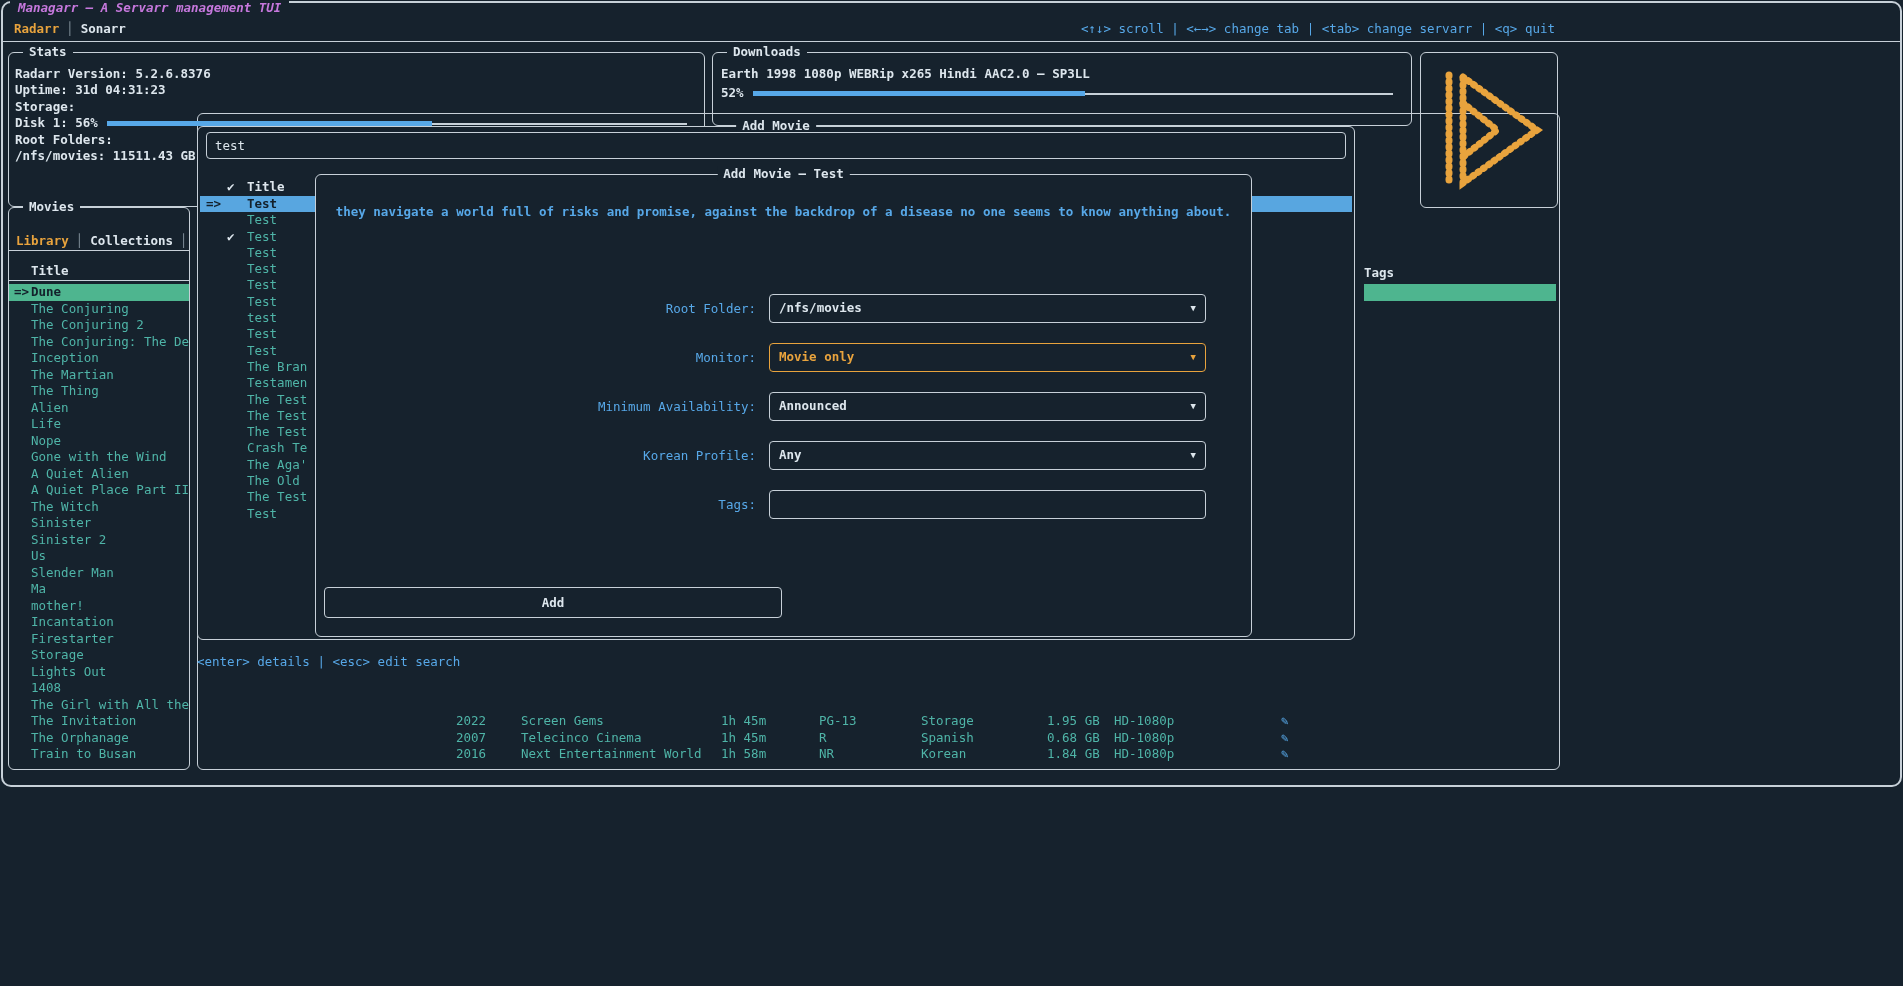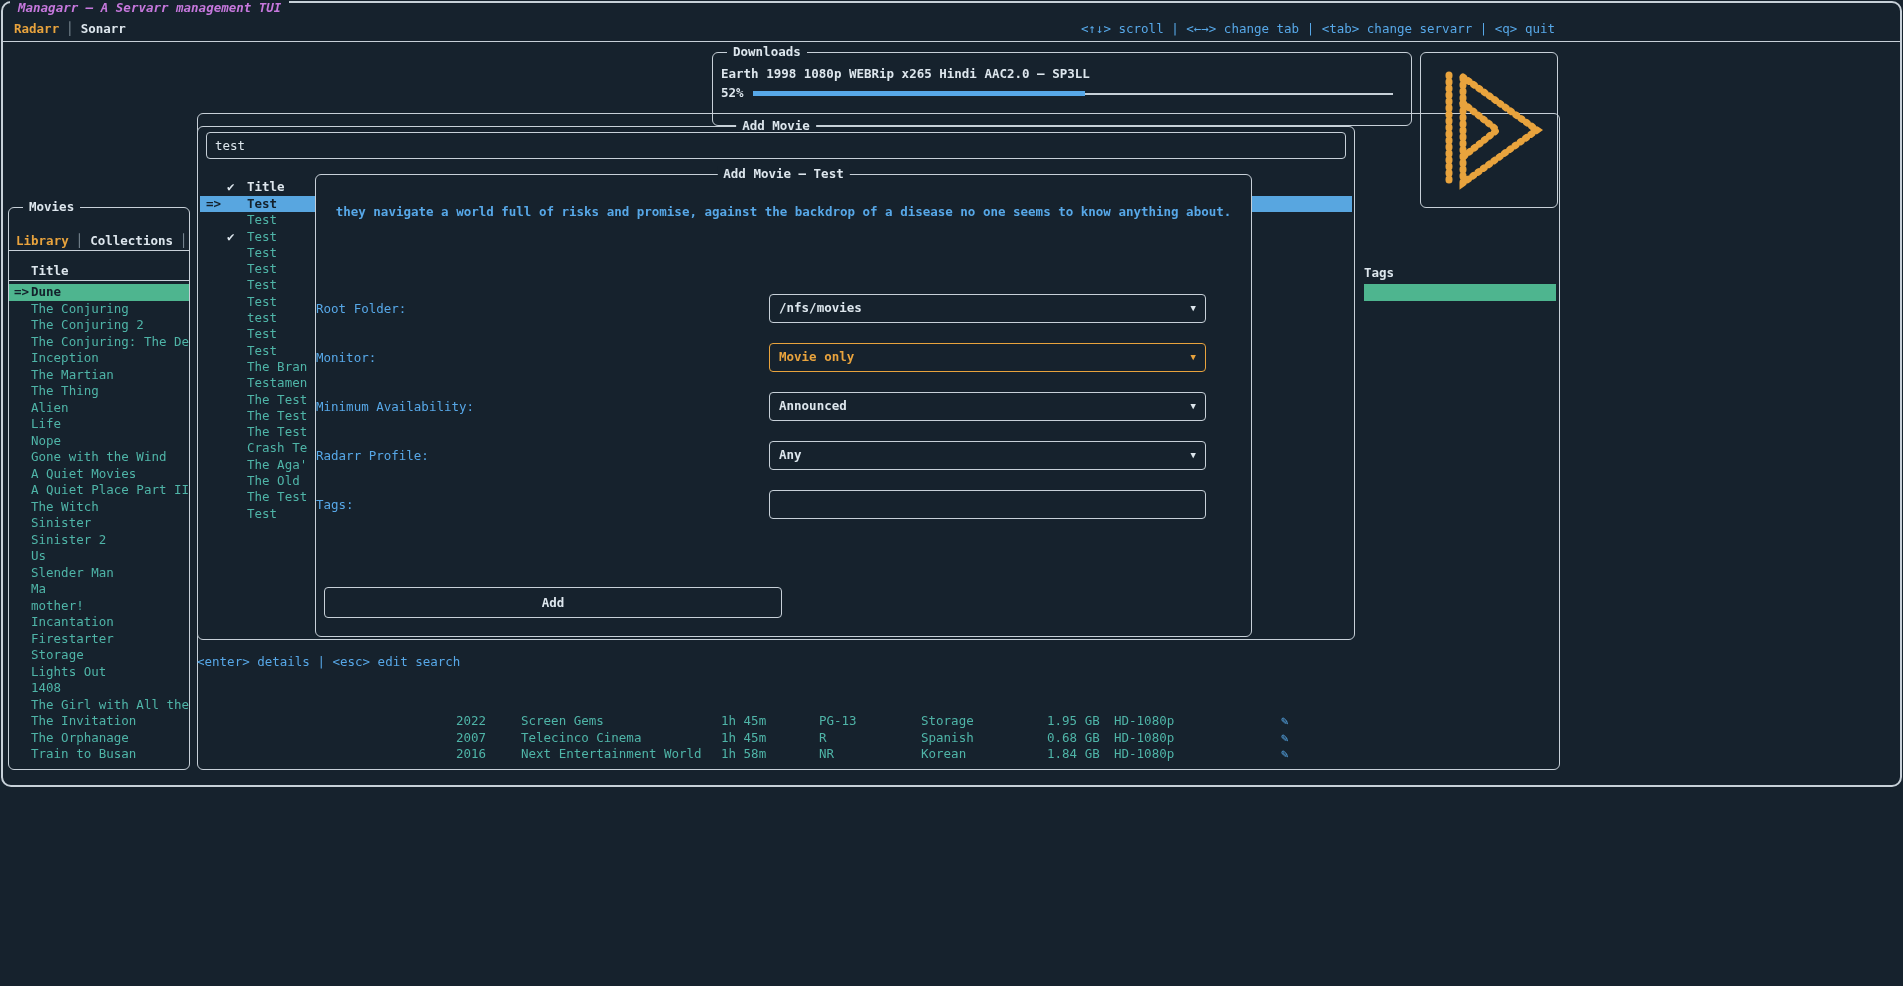"Stats" div.panel { html: none -> <div> <span>Stats</span> <div>Radarr Version: 5.2.6.8376</div> <div>Uptime: 31d 04:31:23</div> <div>Storage:</div> <div> <span>Disk 1: 56%</span><span><span></span><span></span></span> </div> <div>Root Folders:</div> <div>/nfs/movies: 11511.43 GB</div> </div> }
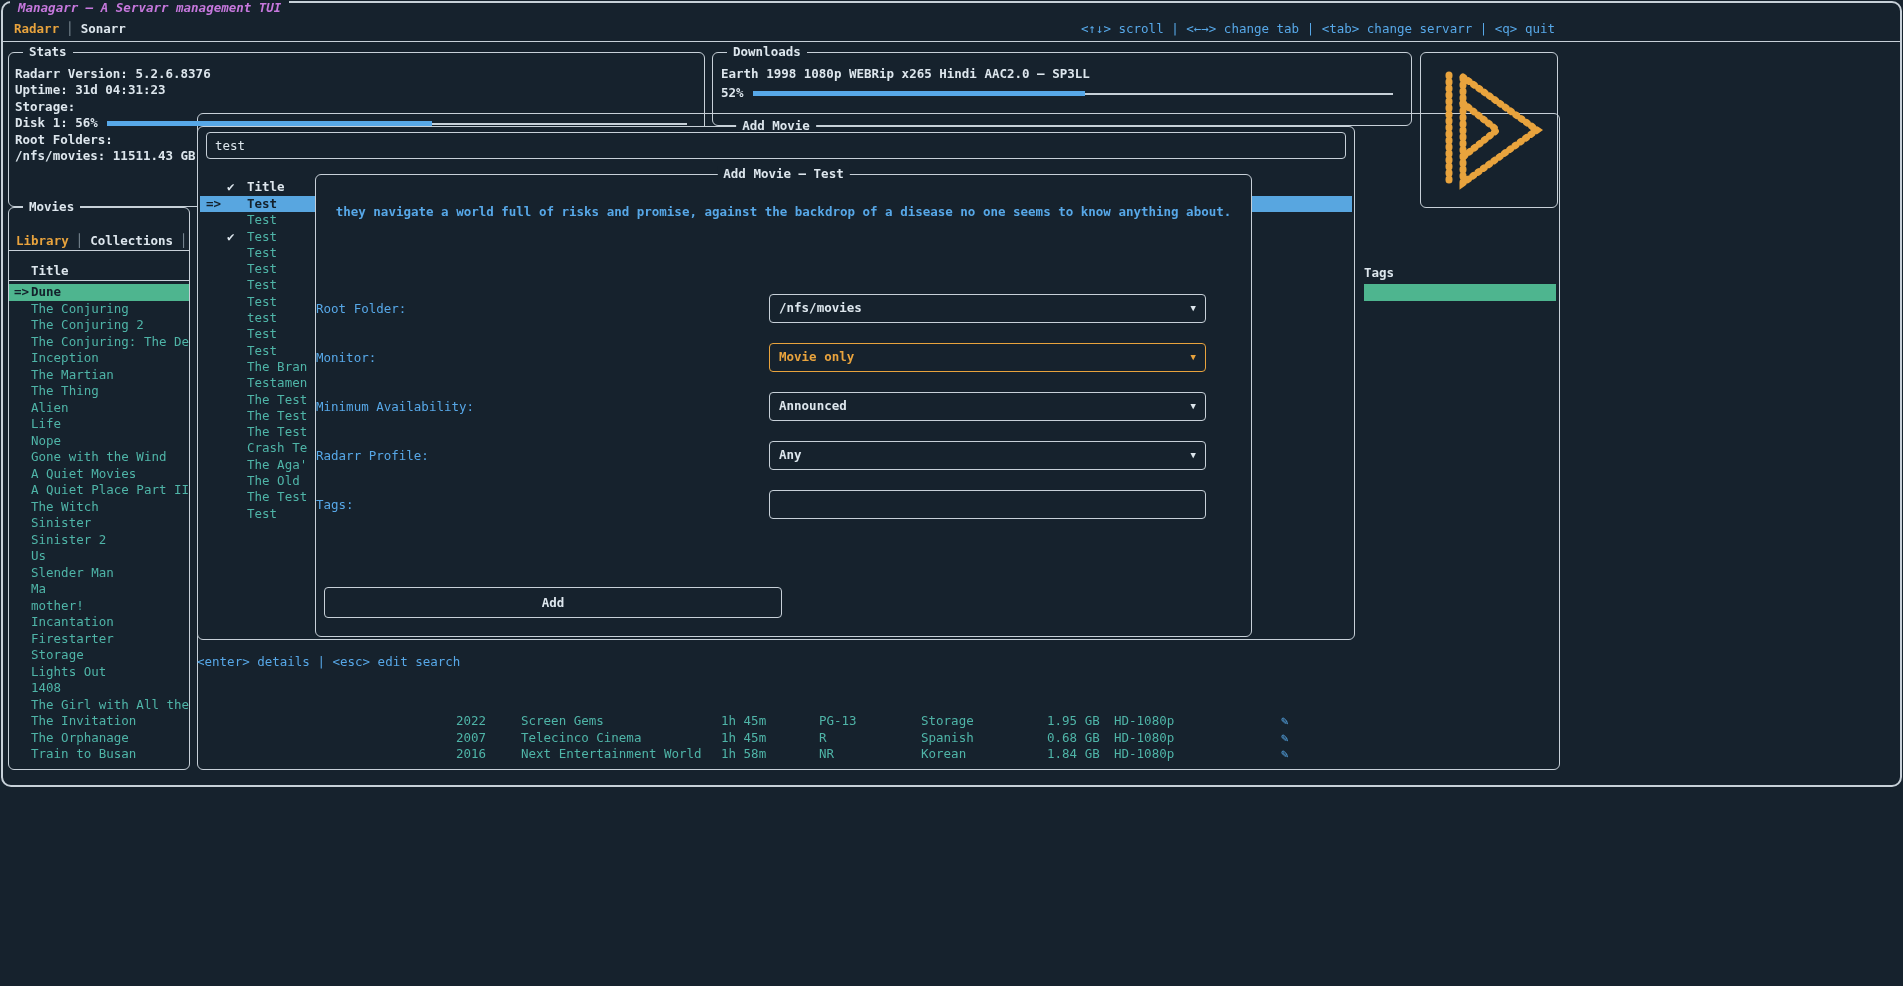"Root Folder:" .flabel { text-align: none -> right }
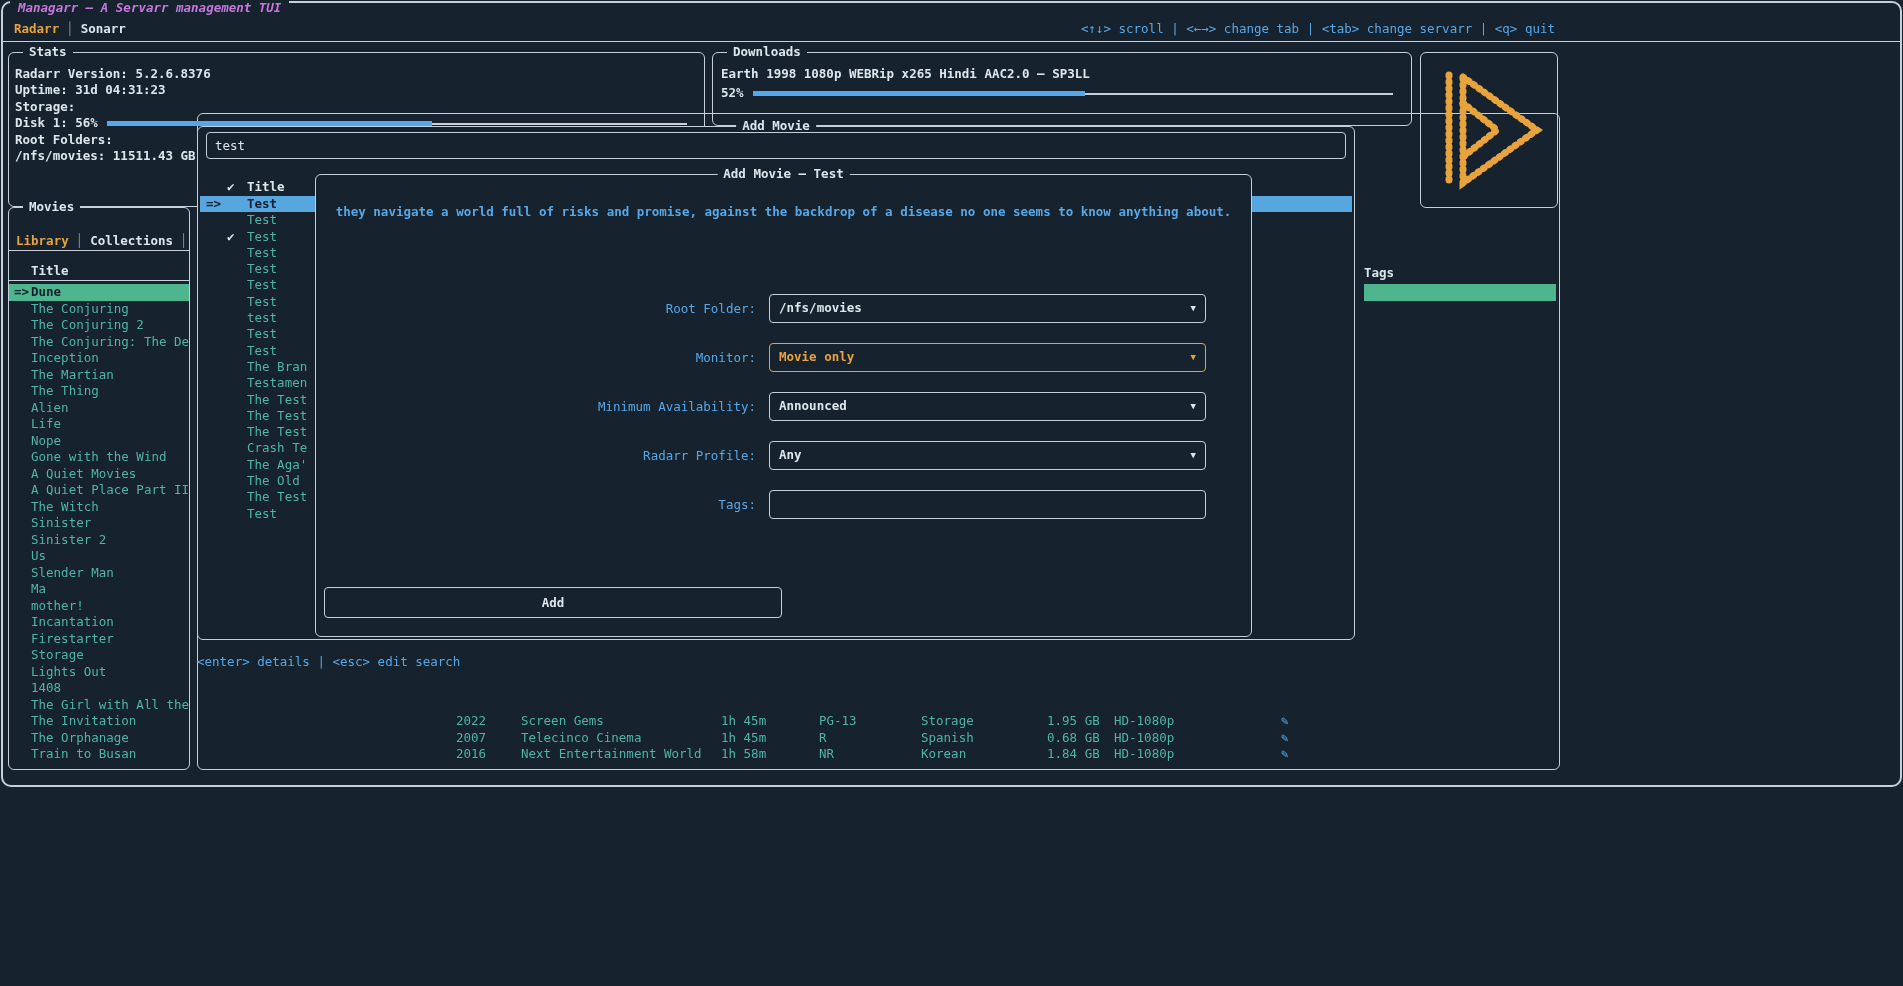"Radarr Profile:" div.flabel { text: Radarr -> Korean }
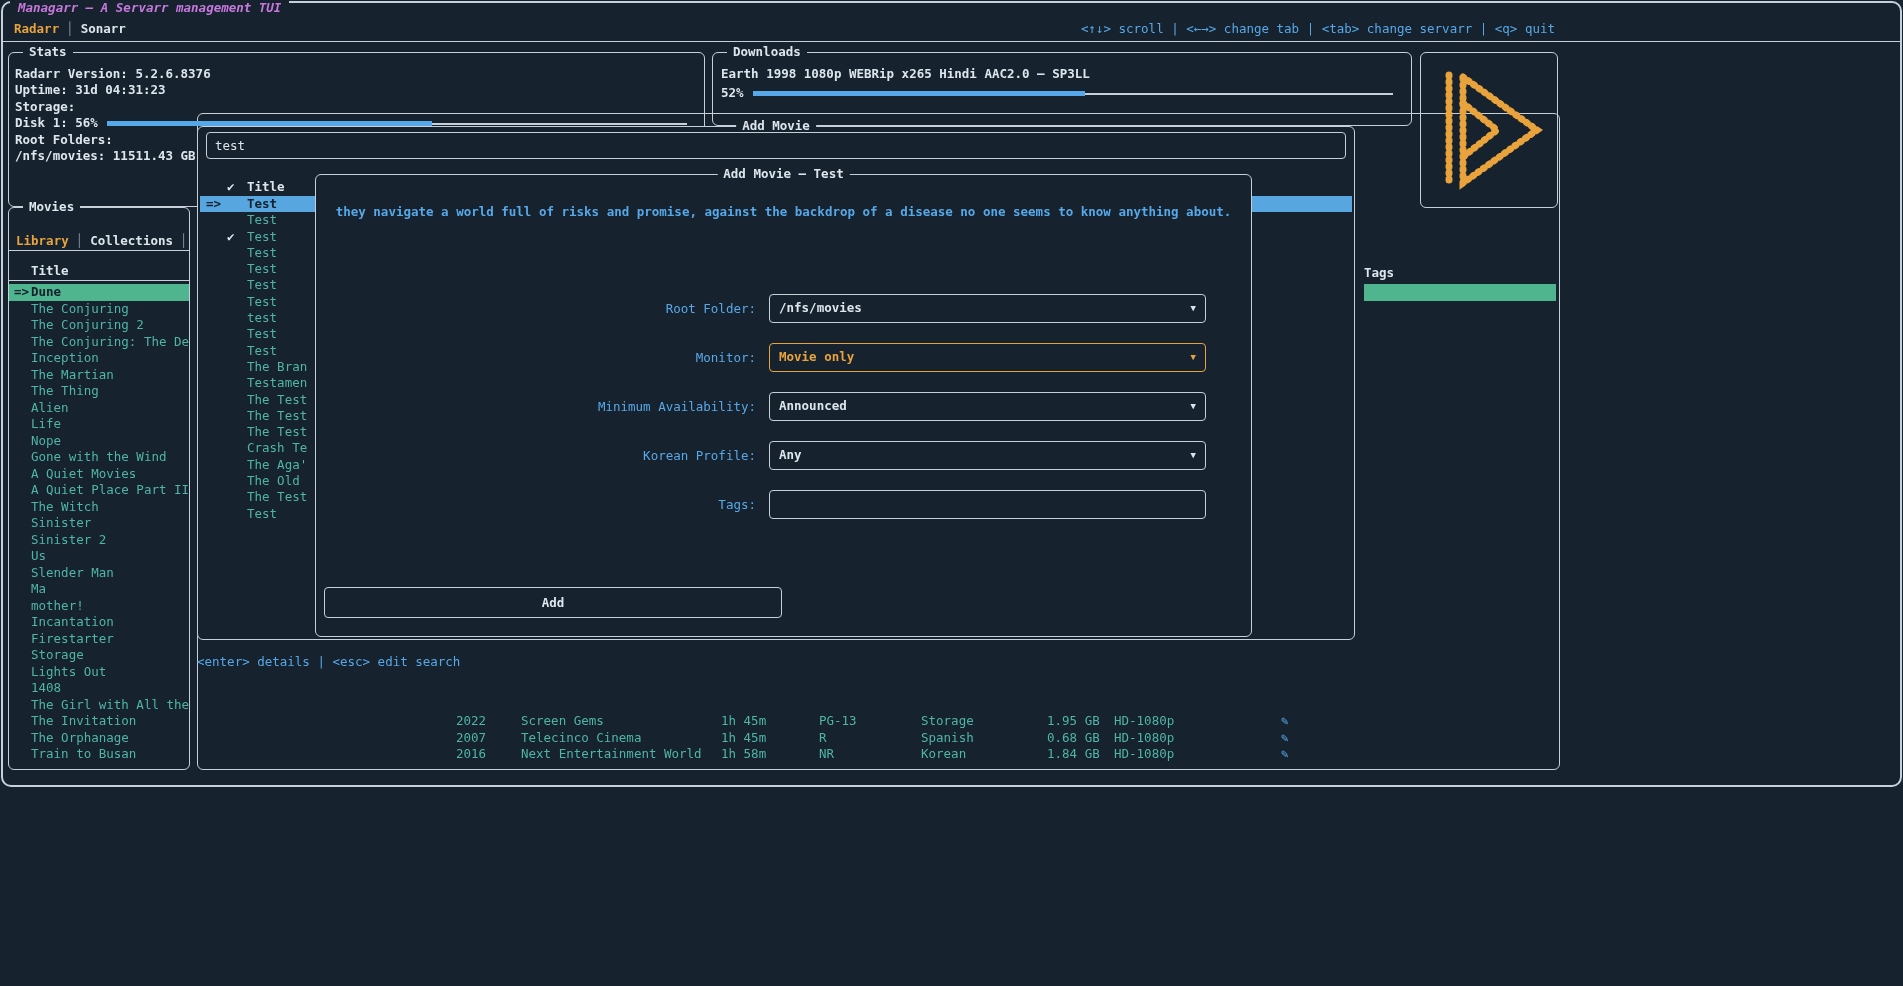"A Quiet Movies" span.mtitle { text: Movies -> Alien }
